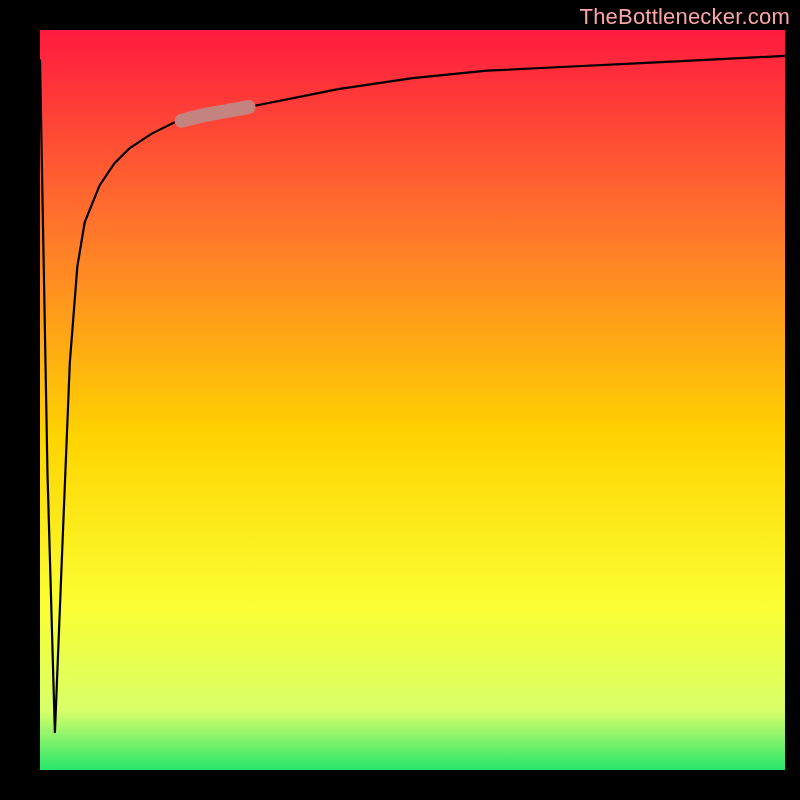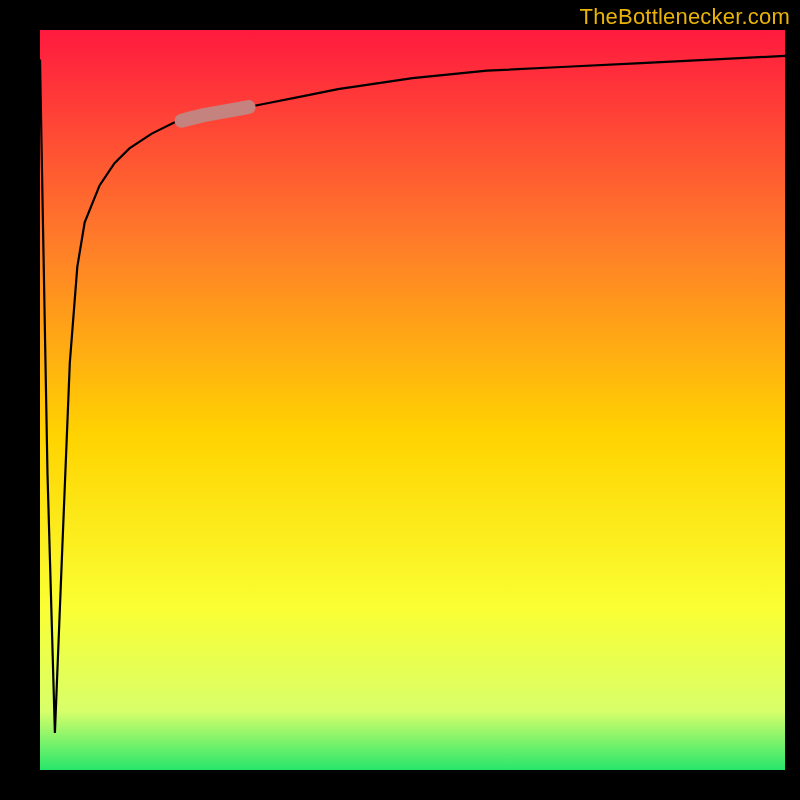"TheBottlenecker.com" .watermark { color: #eab308 -> #fca5a5 }
